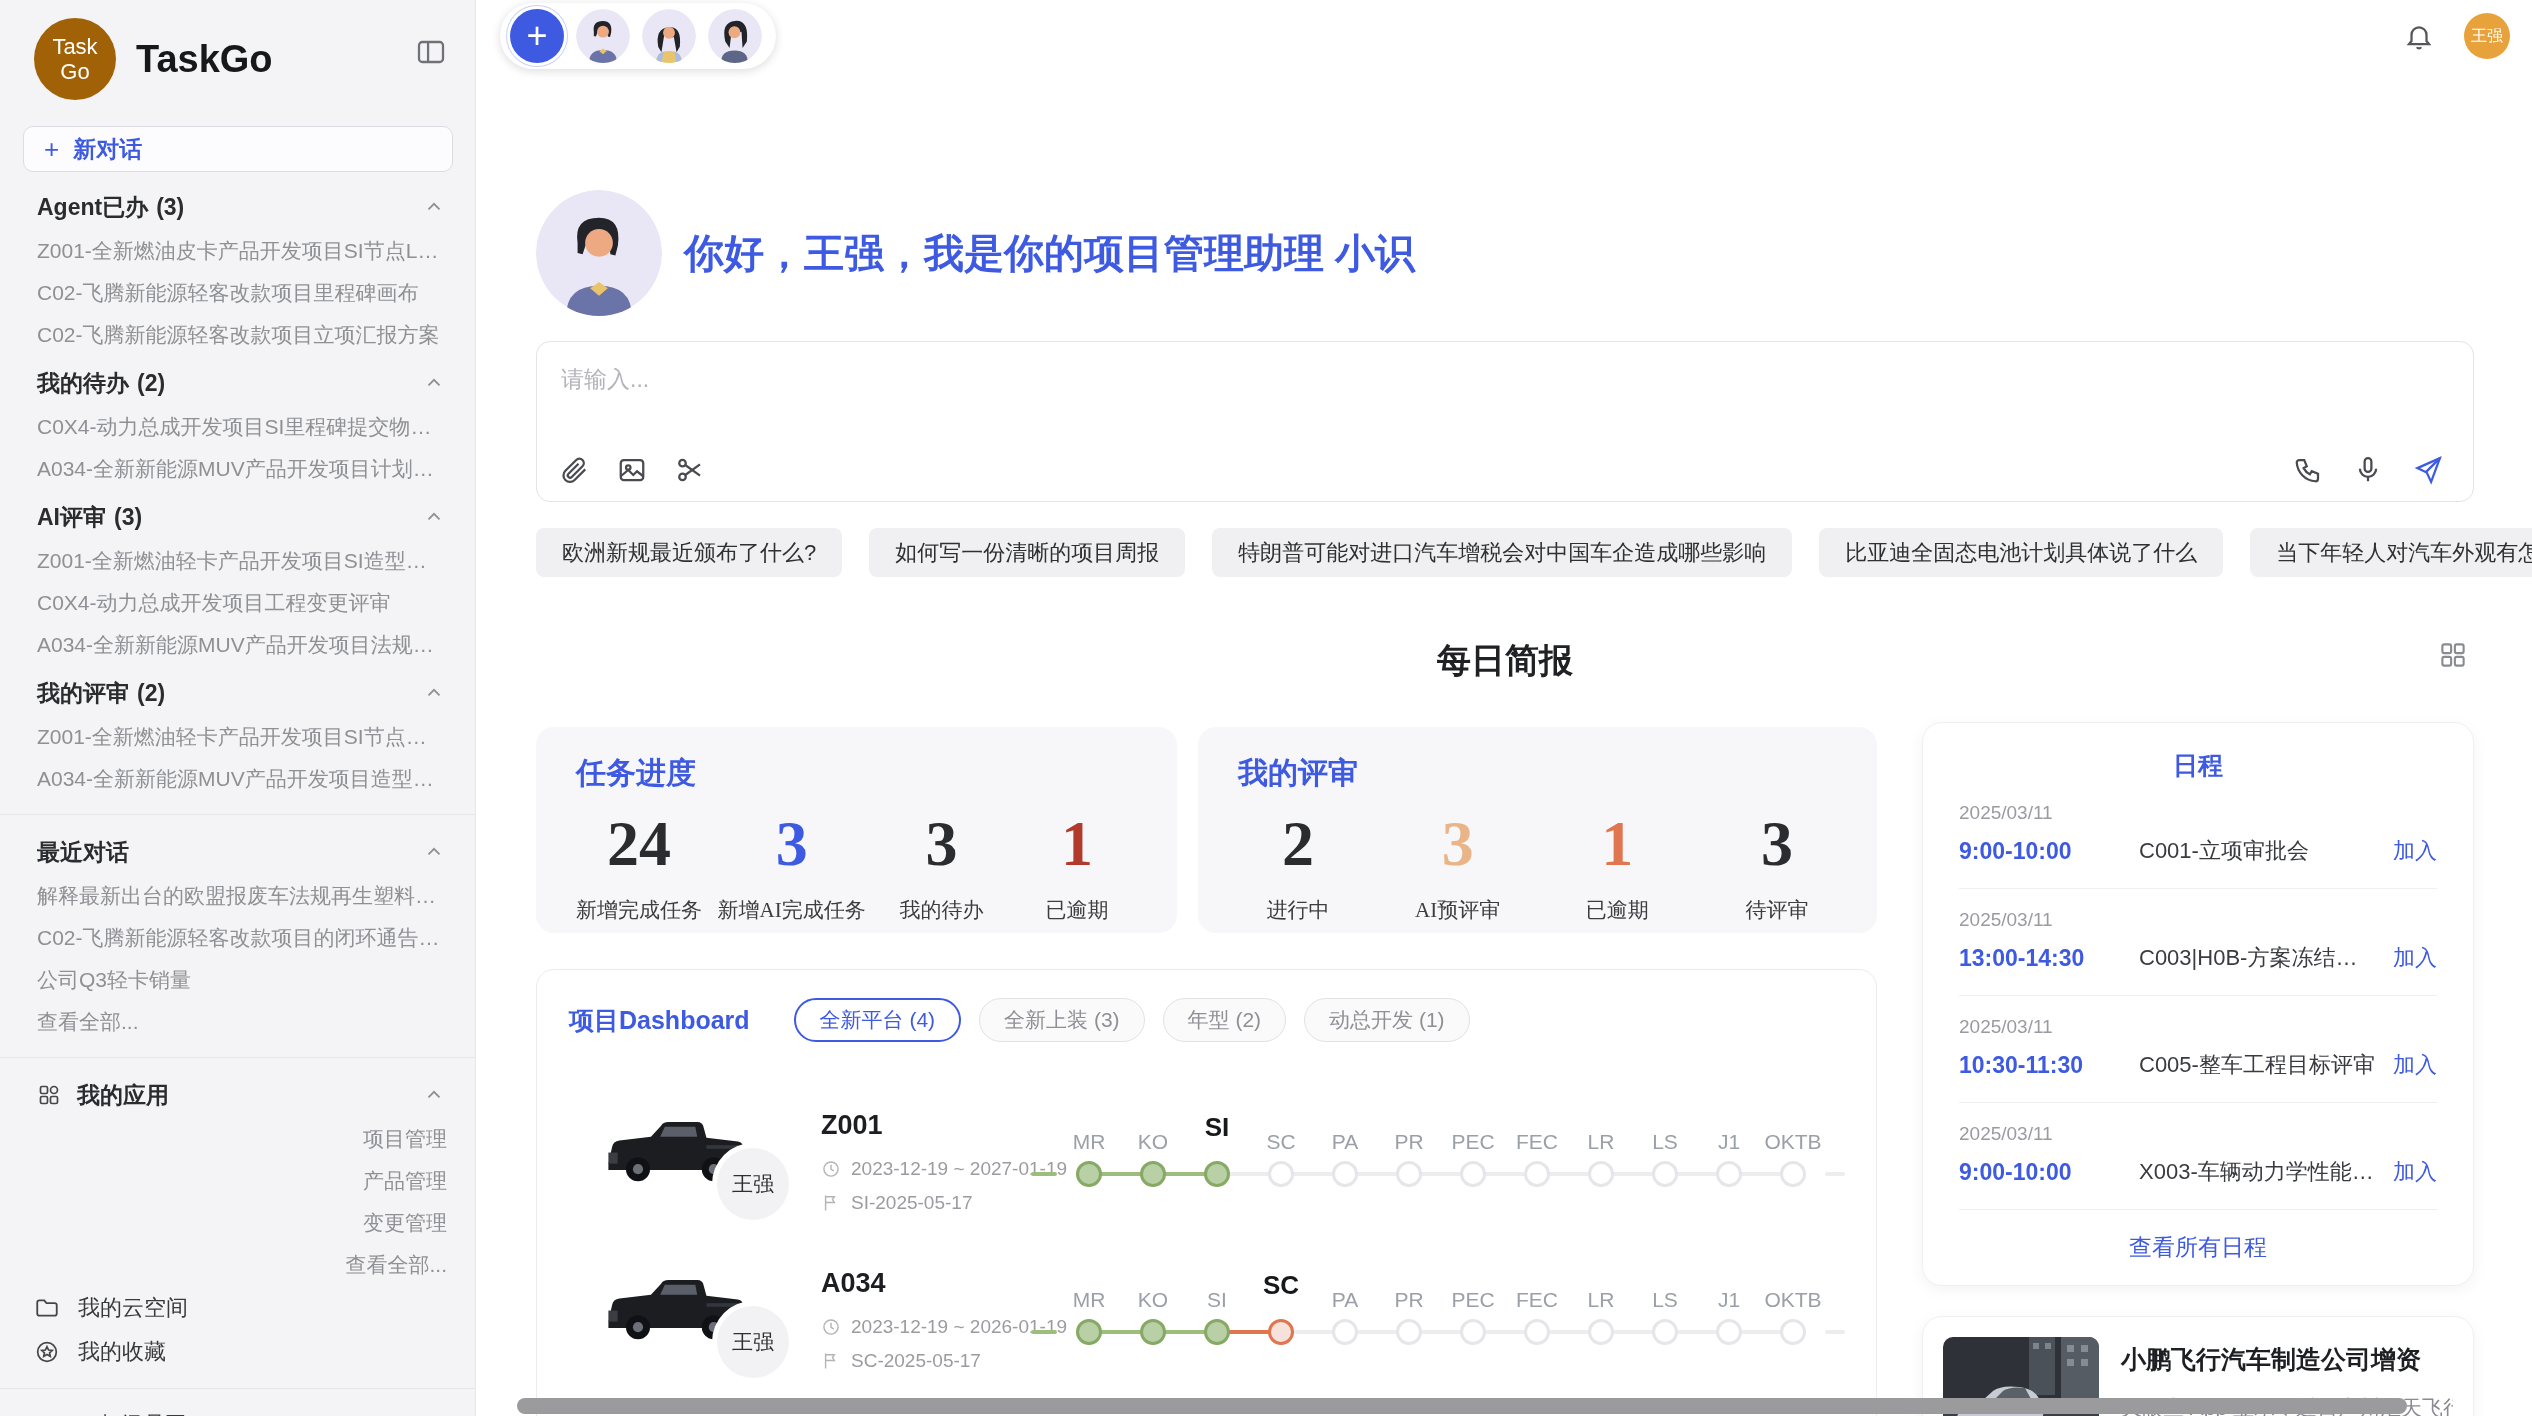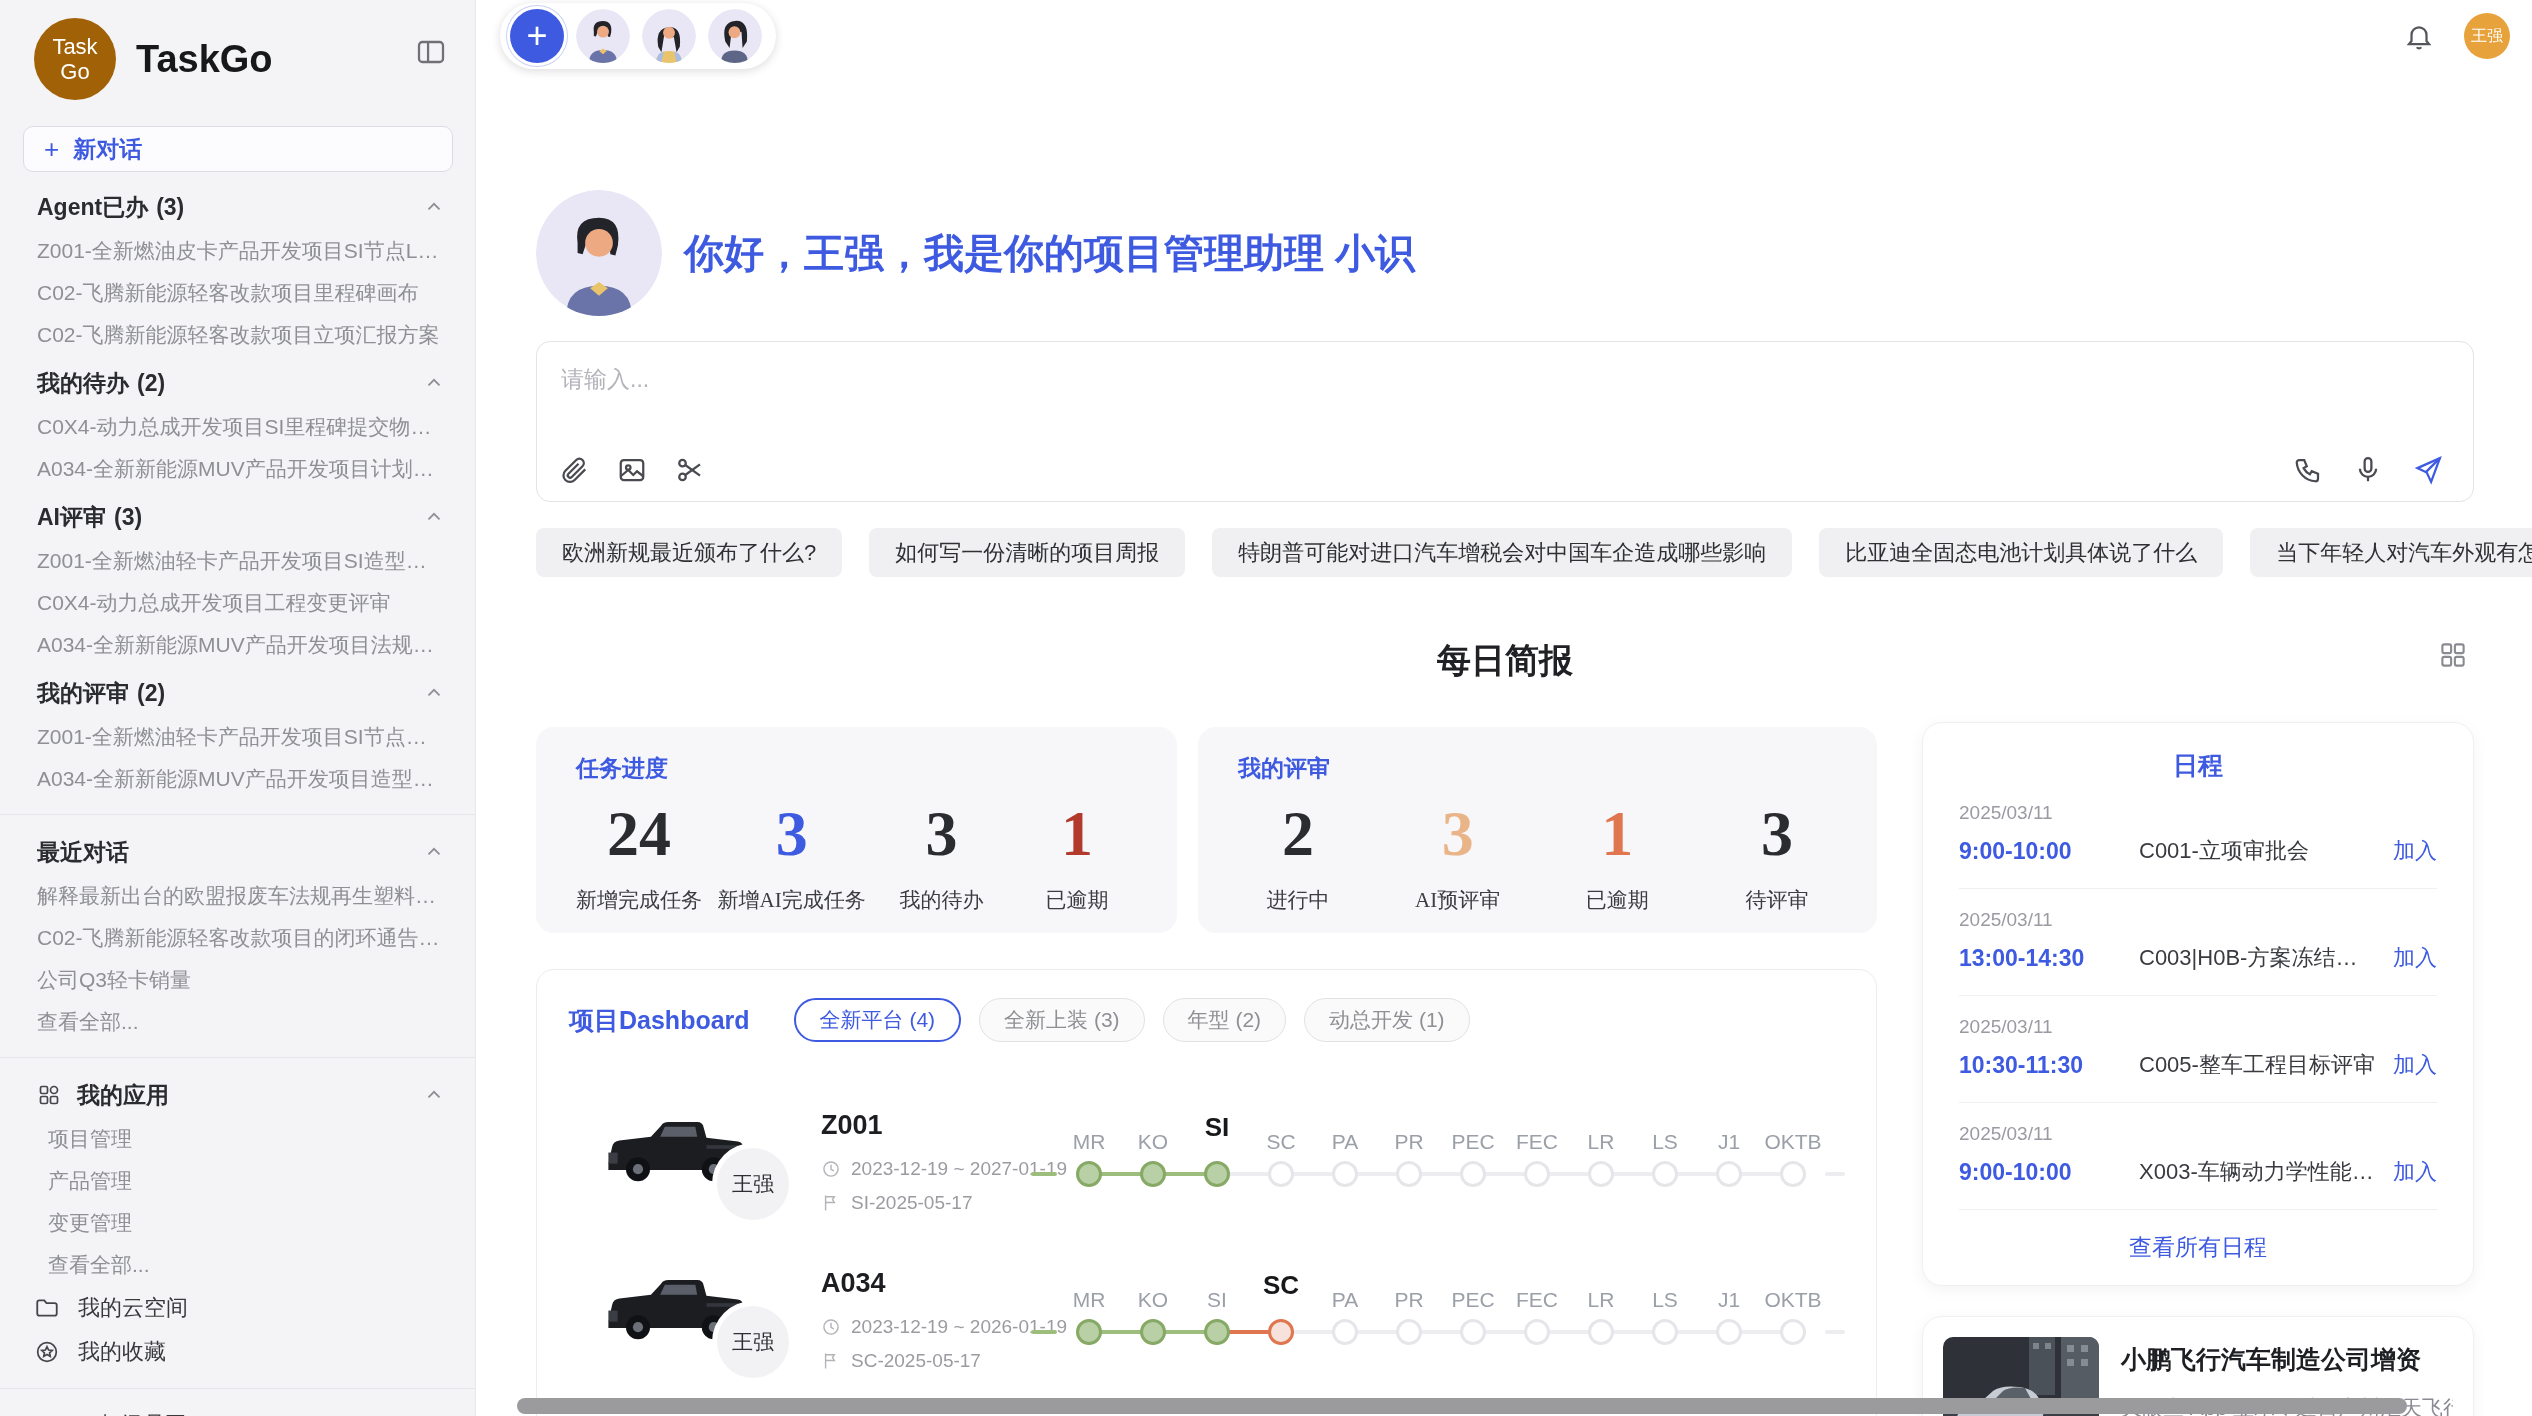"任务进度" .stat-card .sc-title { font-size: 23px -> 30px }
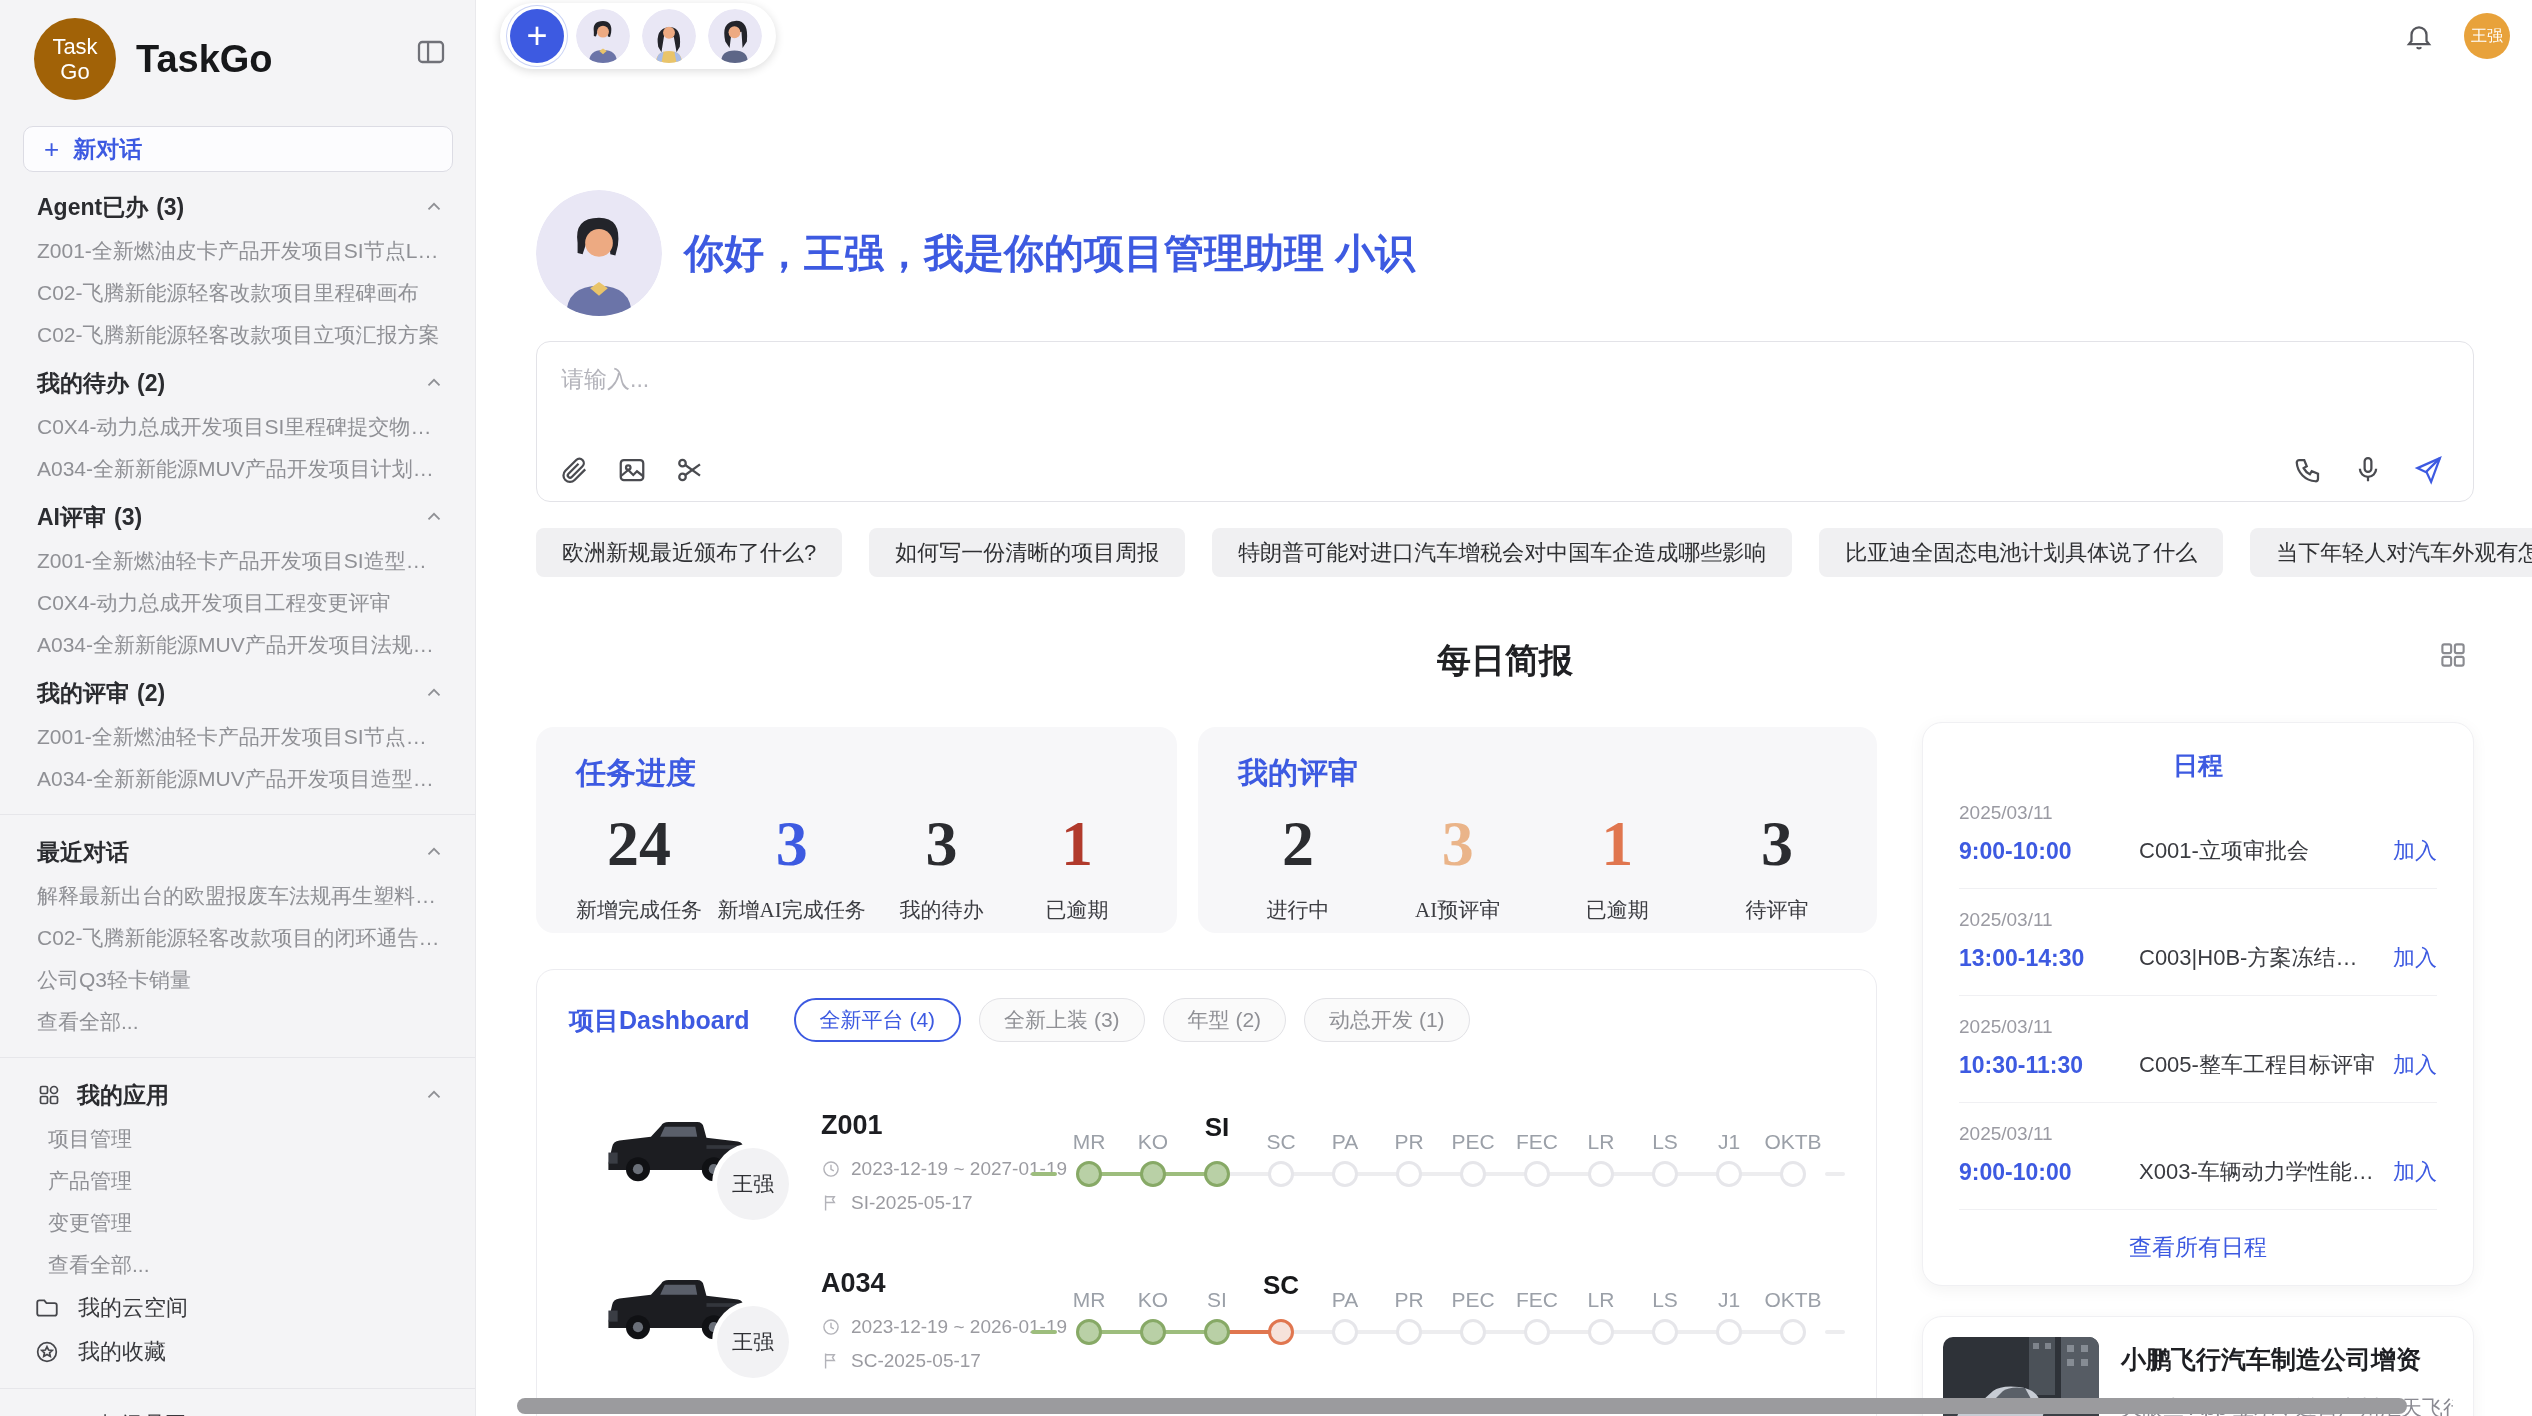"项目管理" .apps-items .side-item { text-align: none -> right }
